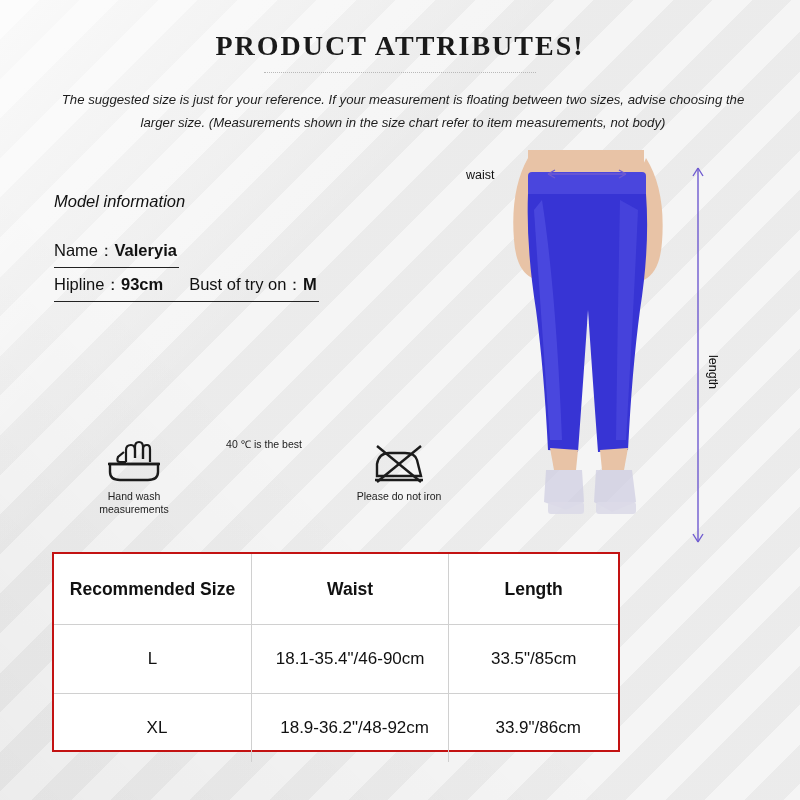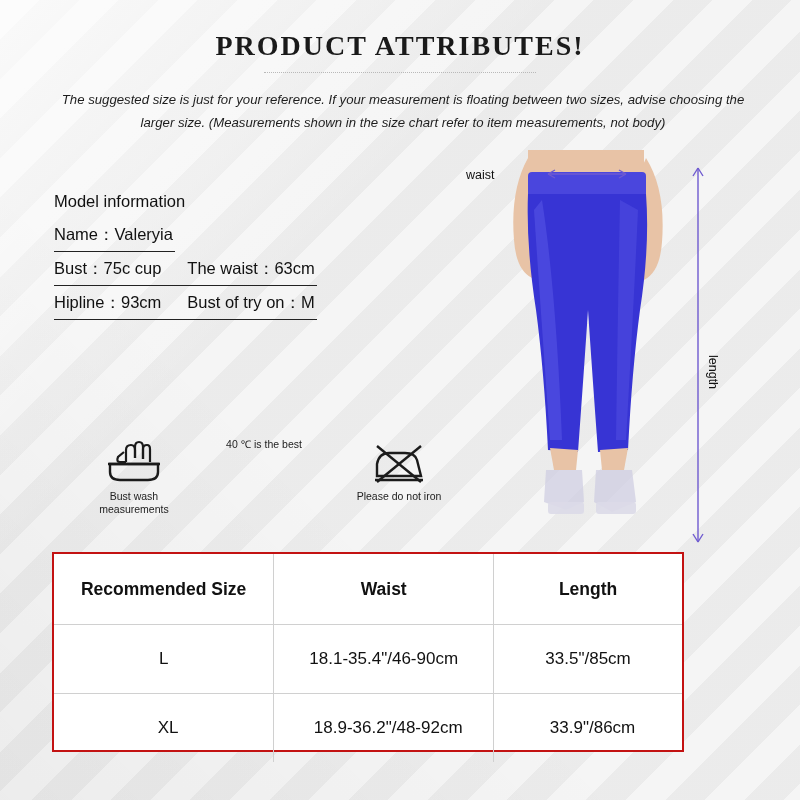"Model information" .model-info .heading { font-style: none -> italic; margin-bottom: 2px -> 18px }
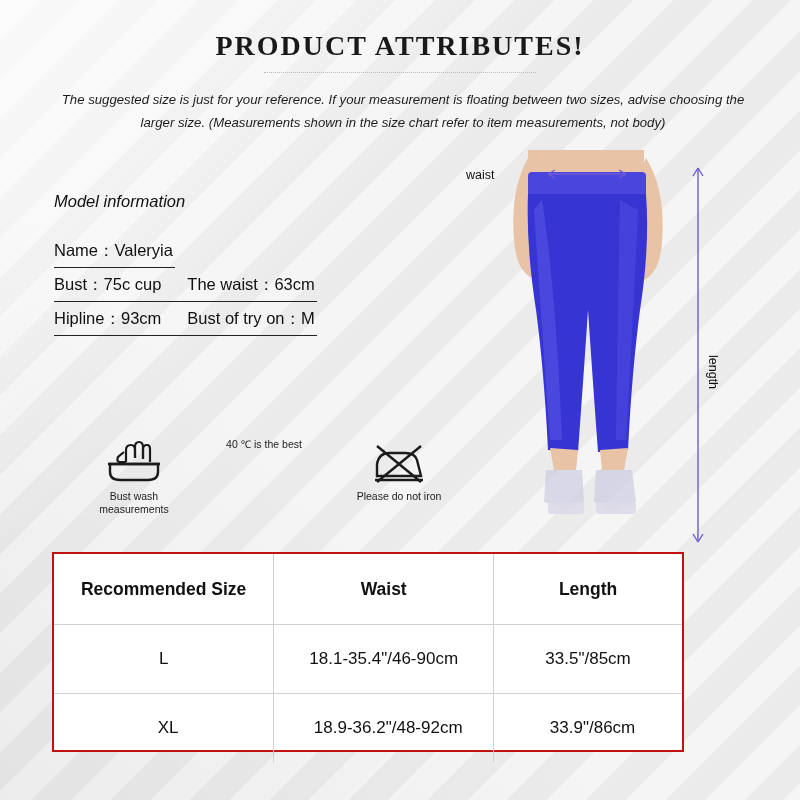"Valeryia" .mi-row .val { font-weight: normal -> bold }
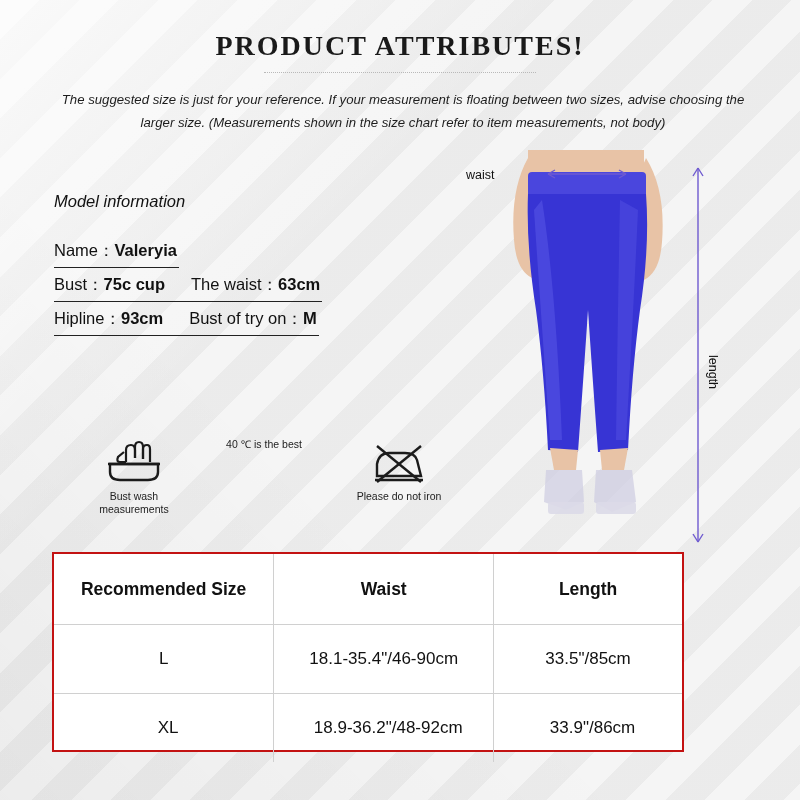"Bust：75c cup The waist：63cm" div.mi-row { html: <div> <span><span>Bust：</span><span>75c cup</span><span></span><span>The waist：</span><span>63cm</span></span> </div> -> none }
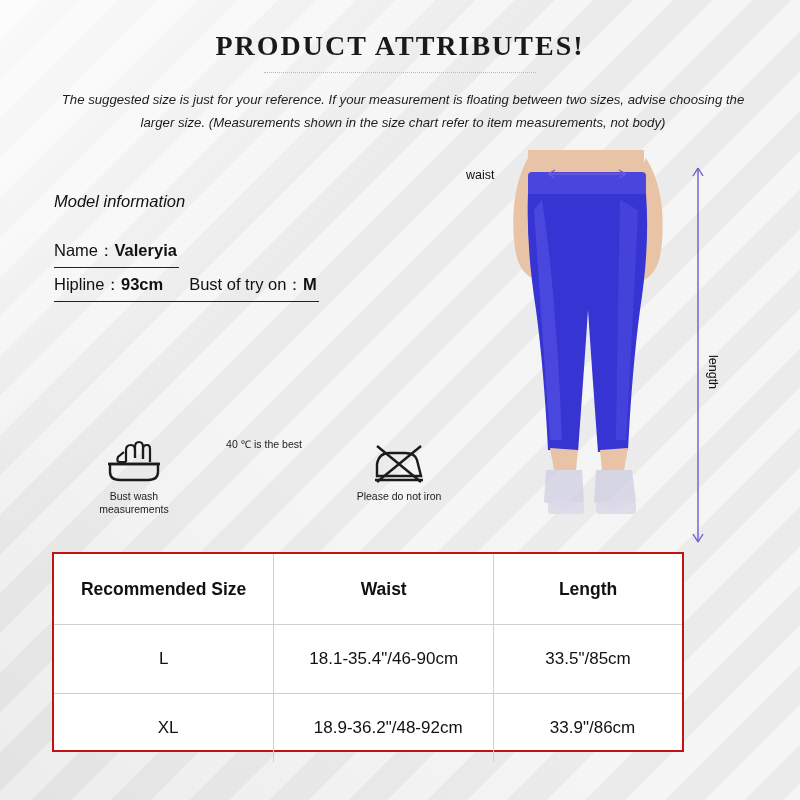"Bust wash" span { text: Bust -> Hand }
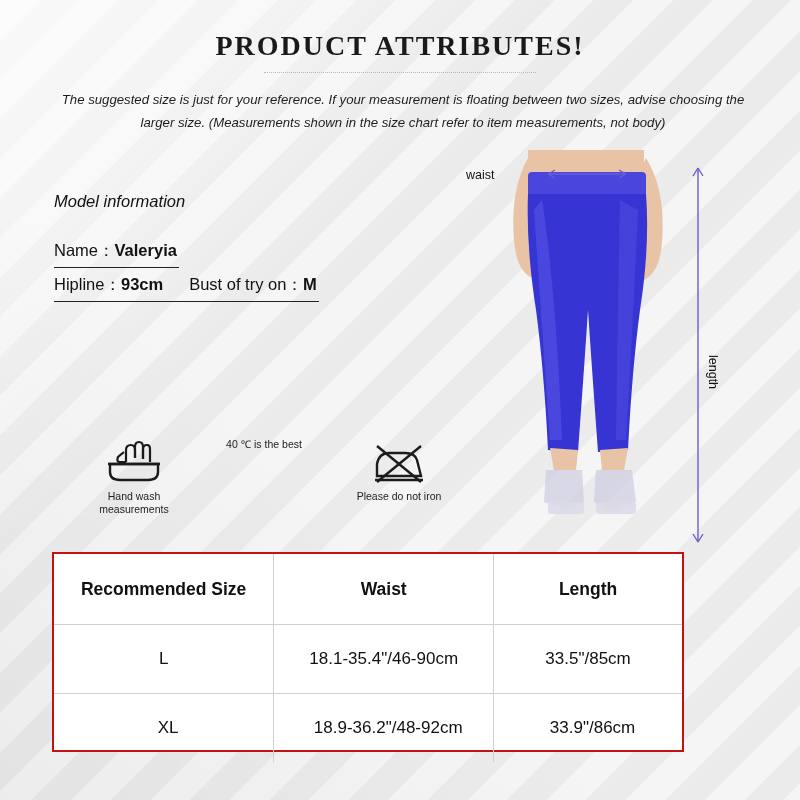"Recommended Size" .table-wrap { width: 632px -> 568px }
